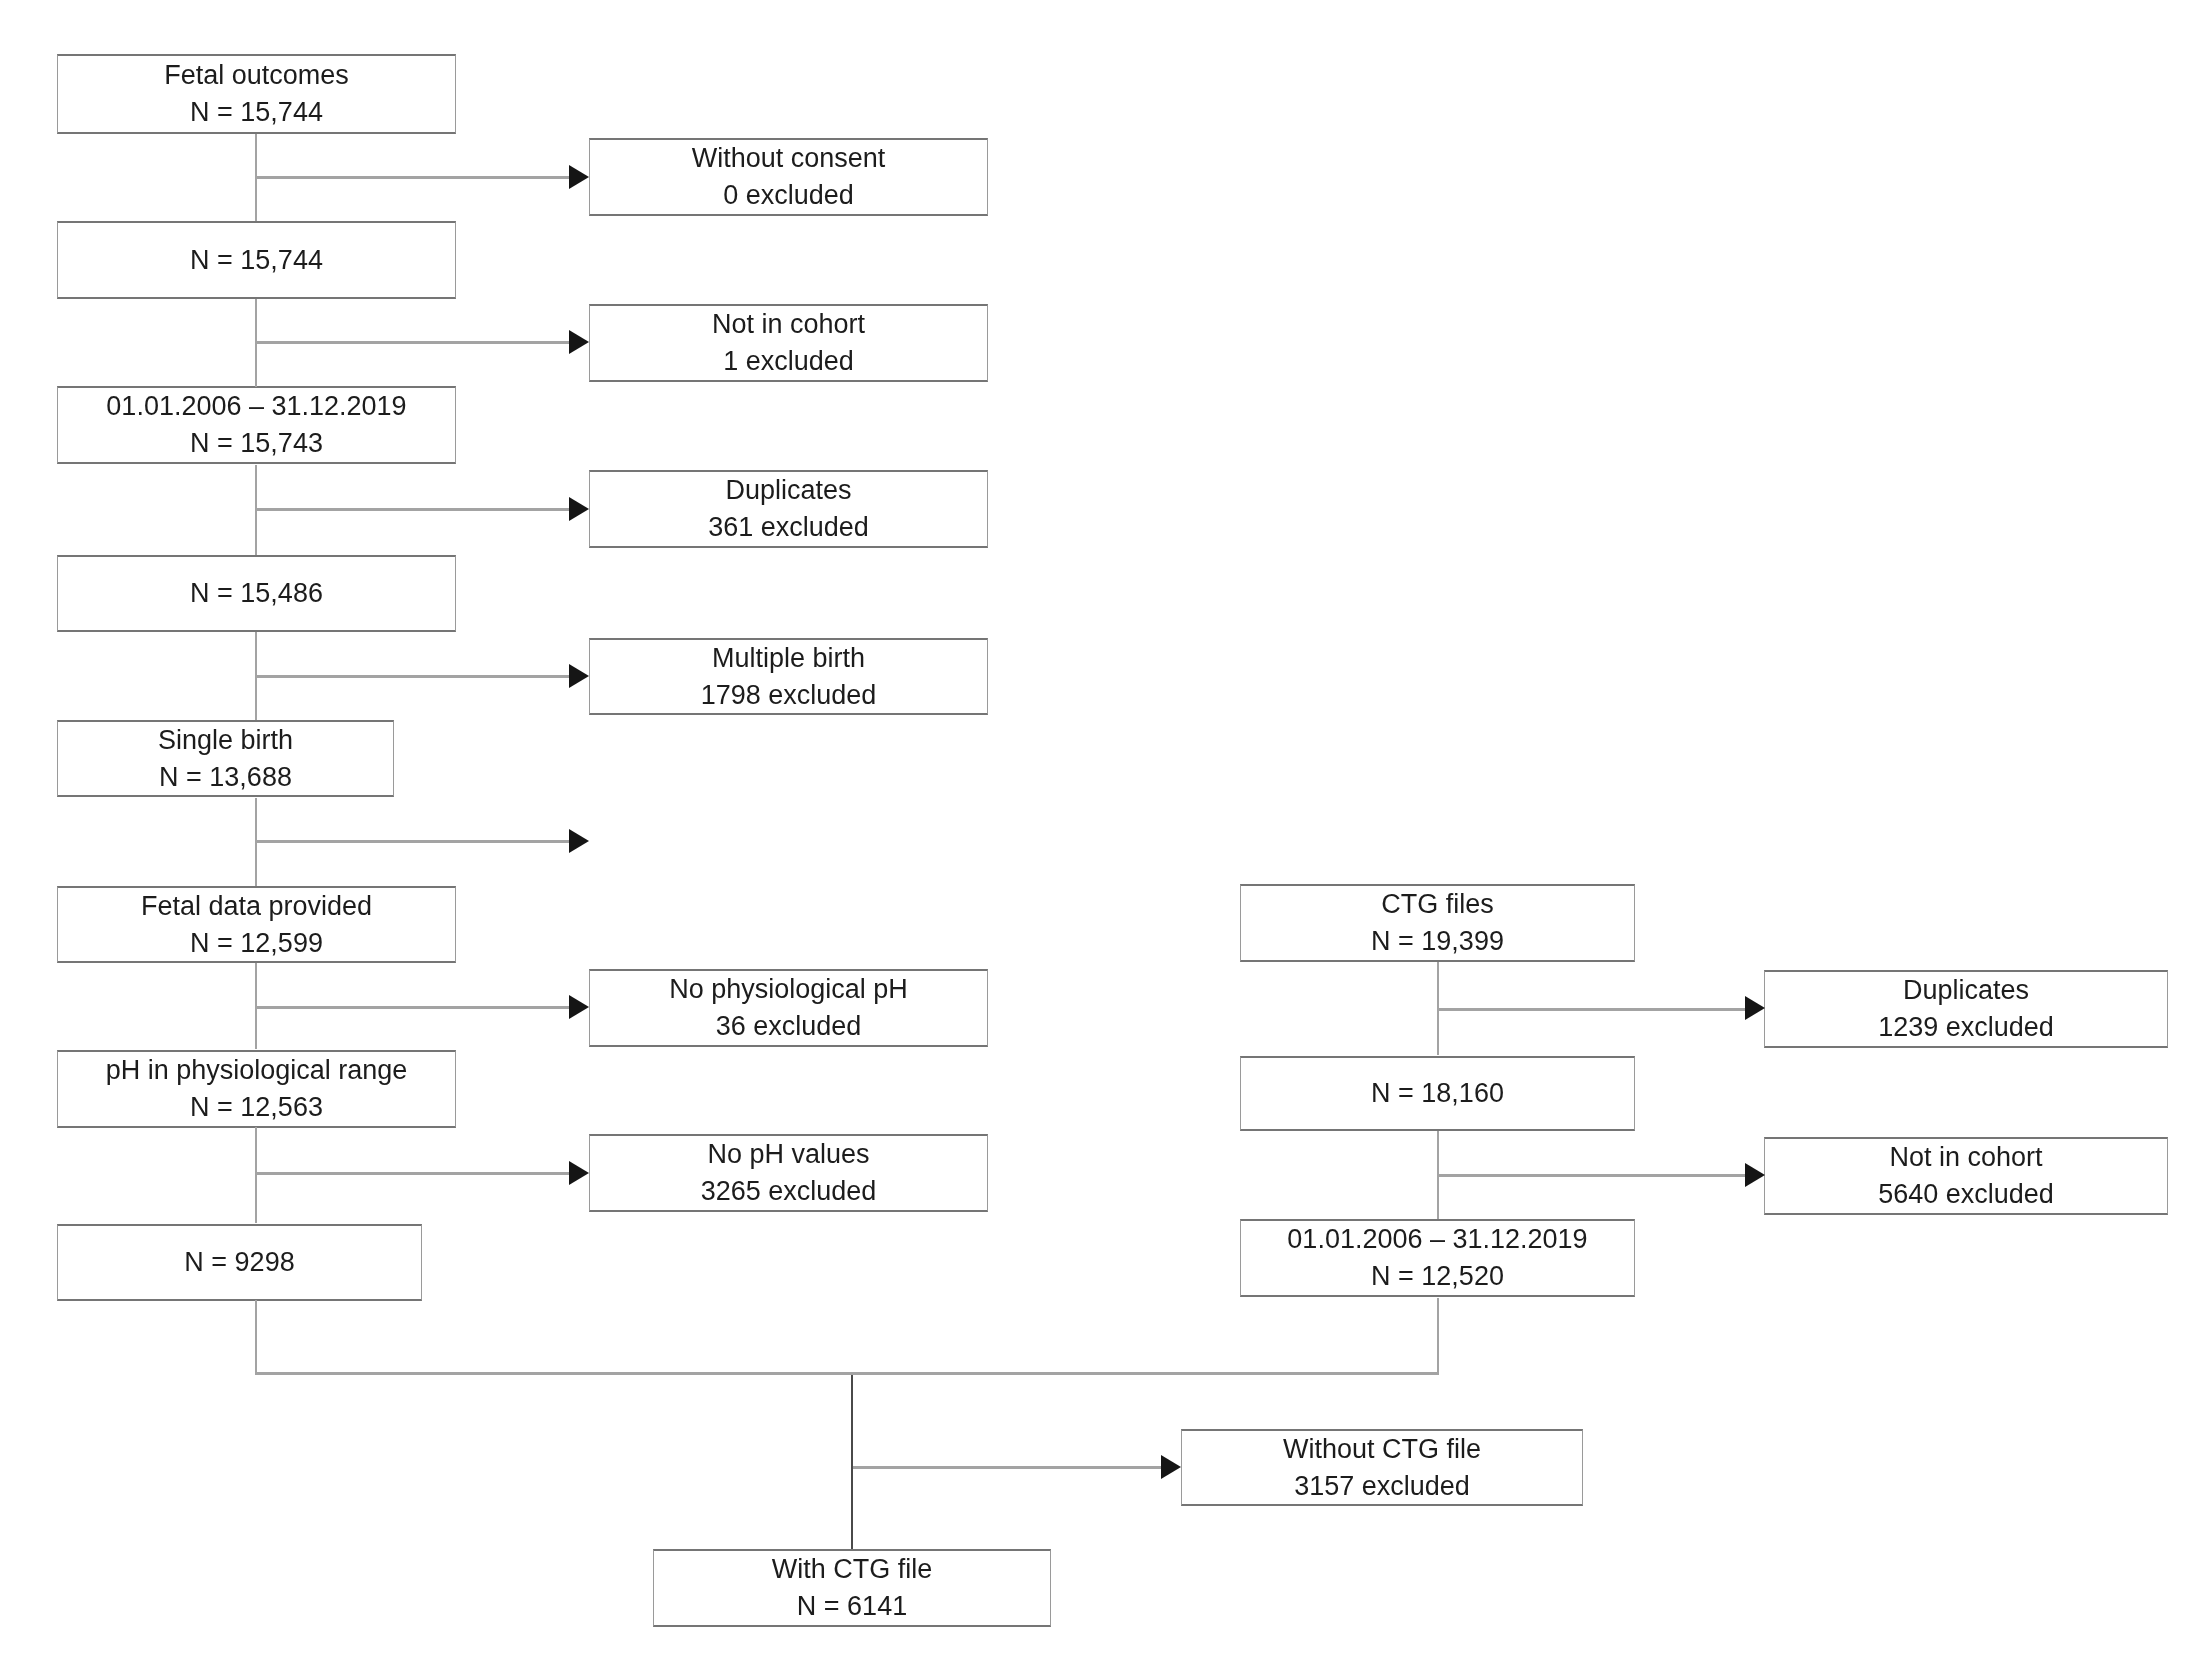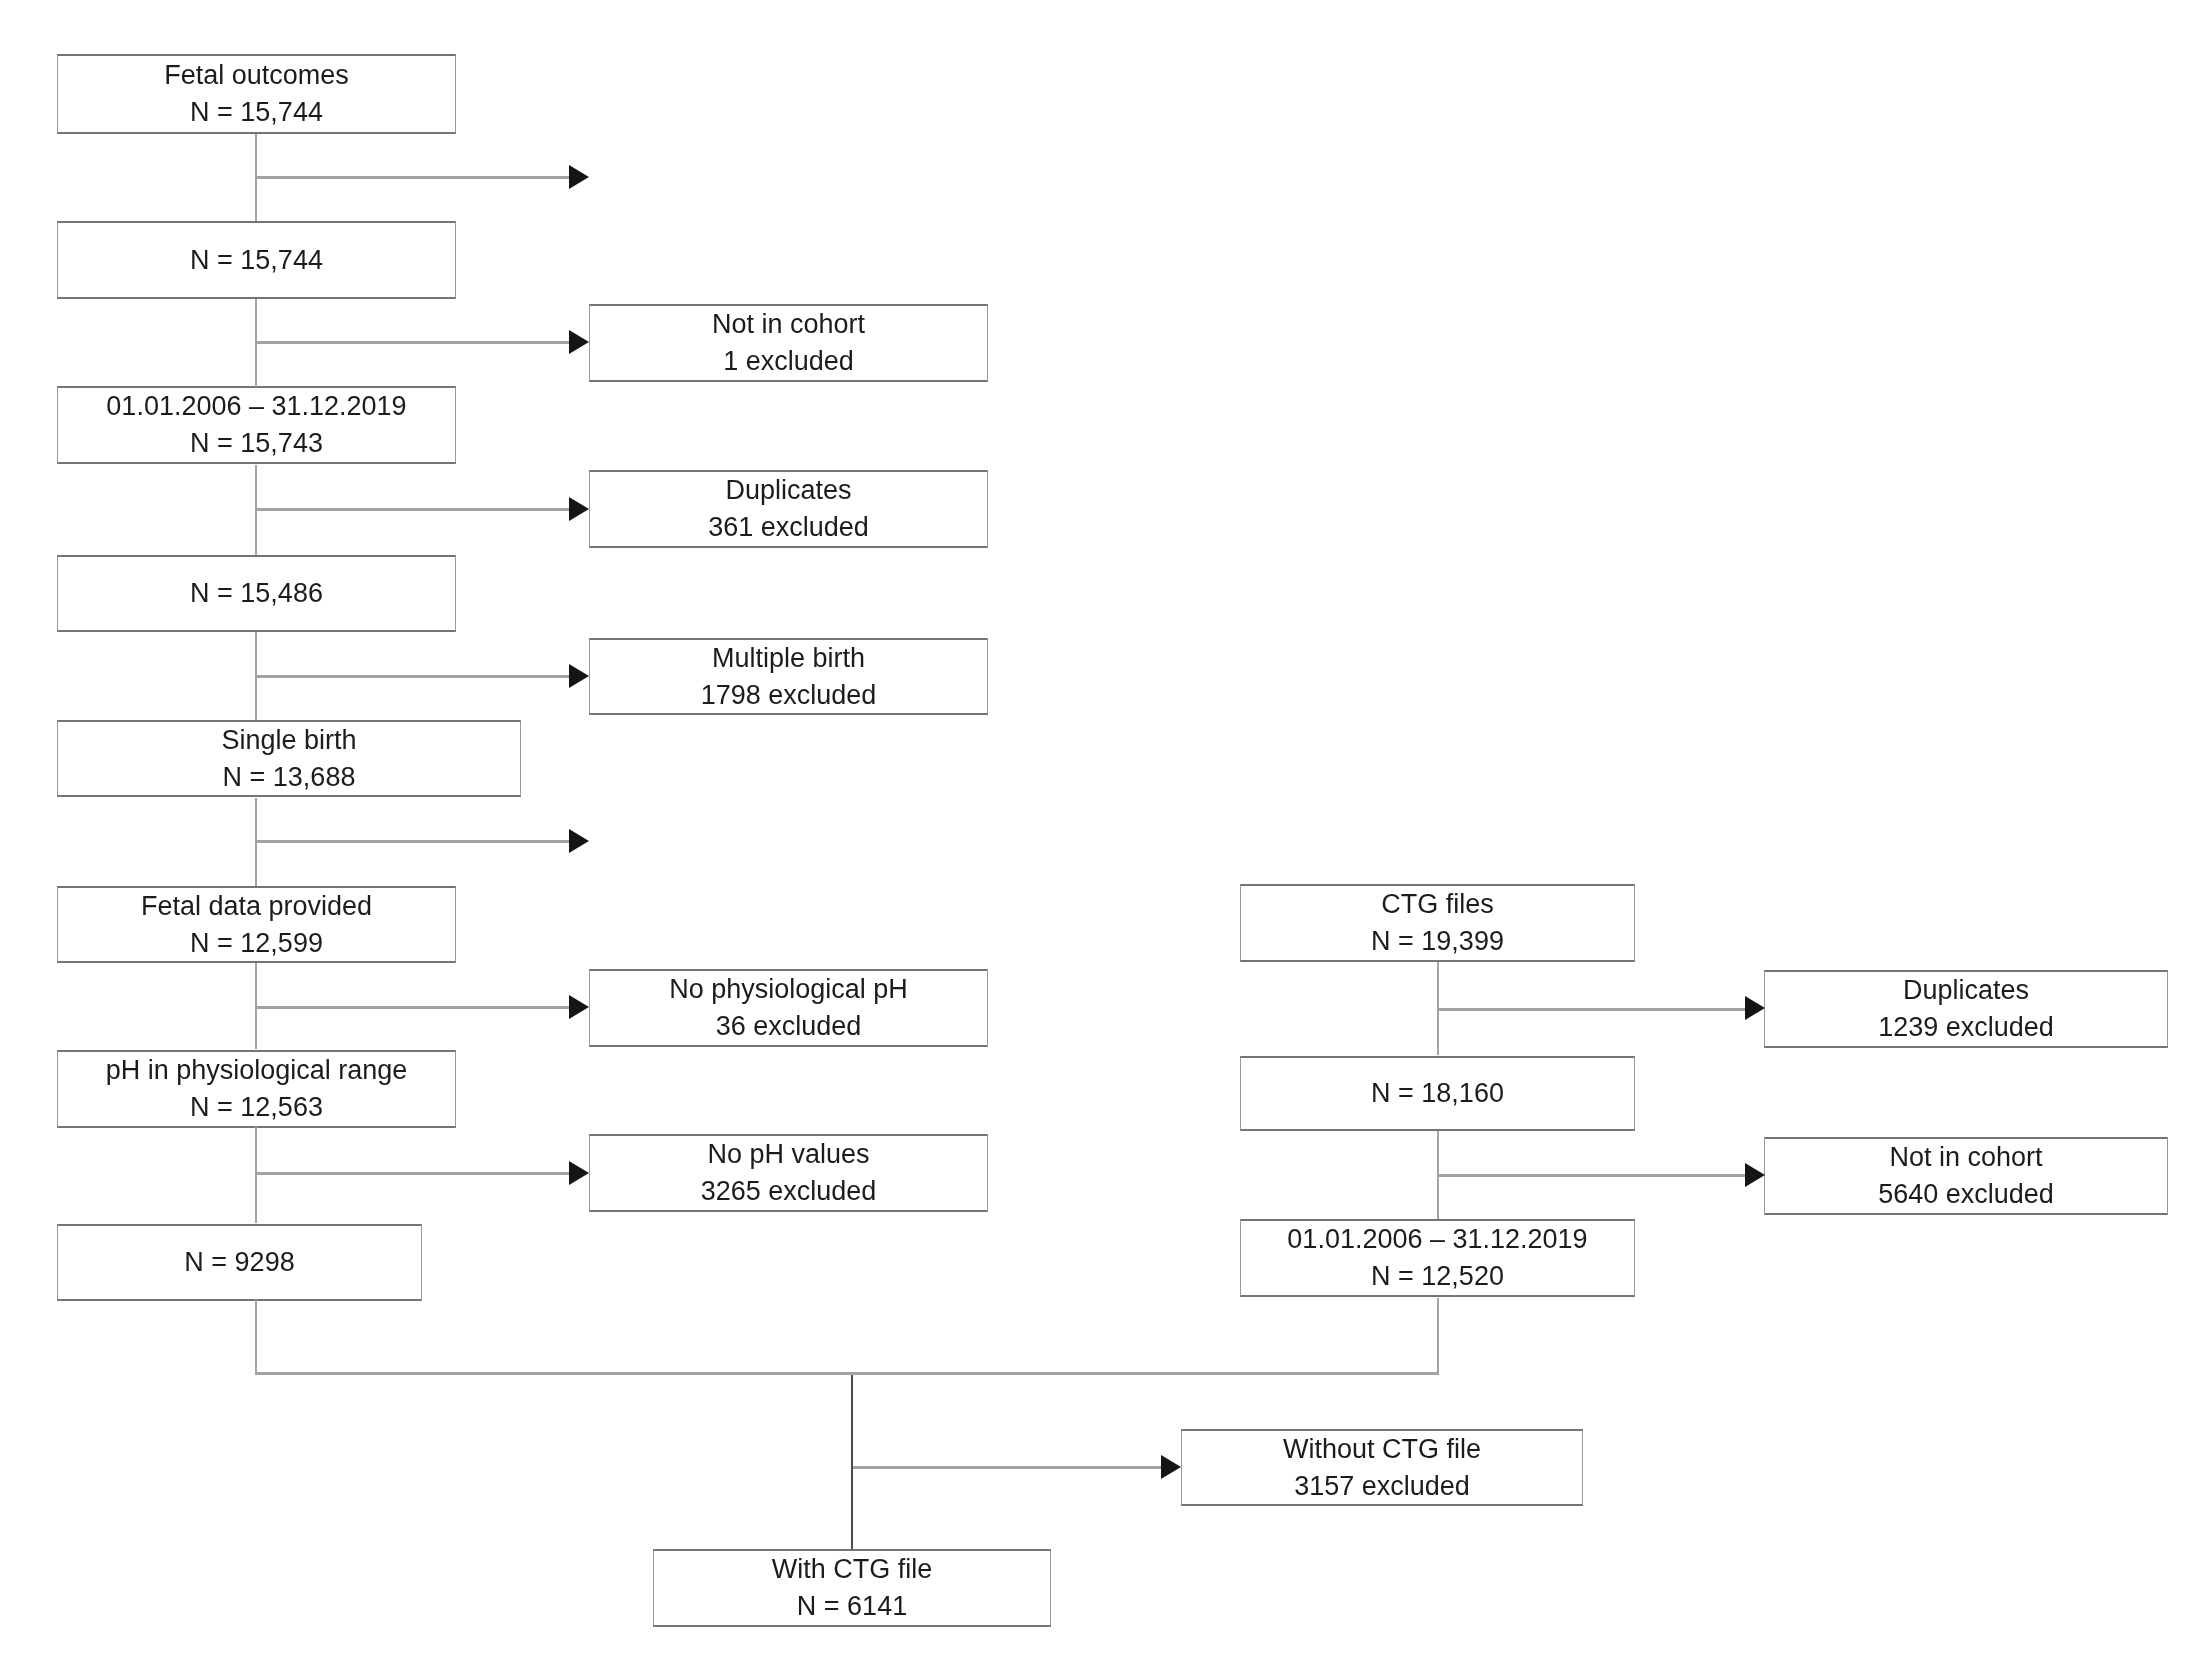"Without consent" div.box { html: none -> <div> <div>Without consent</div> <div>0 excluded</div> </div> }
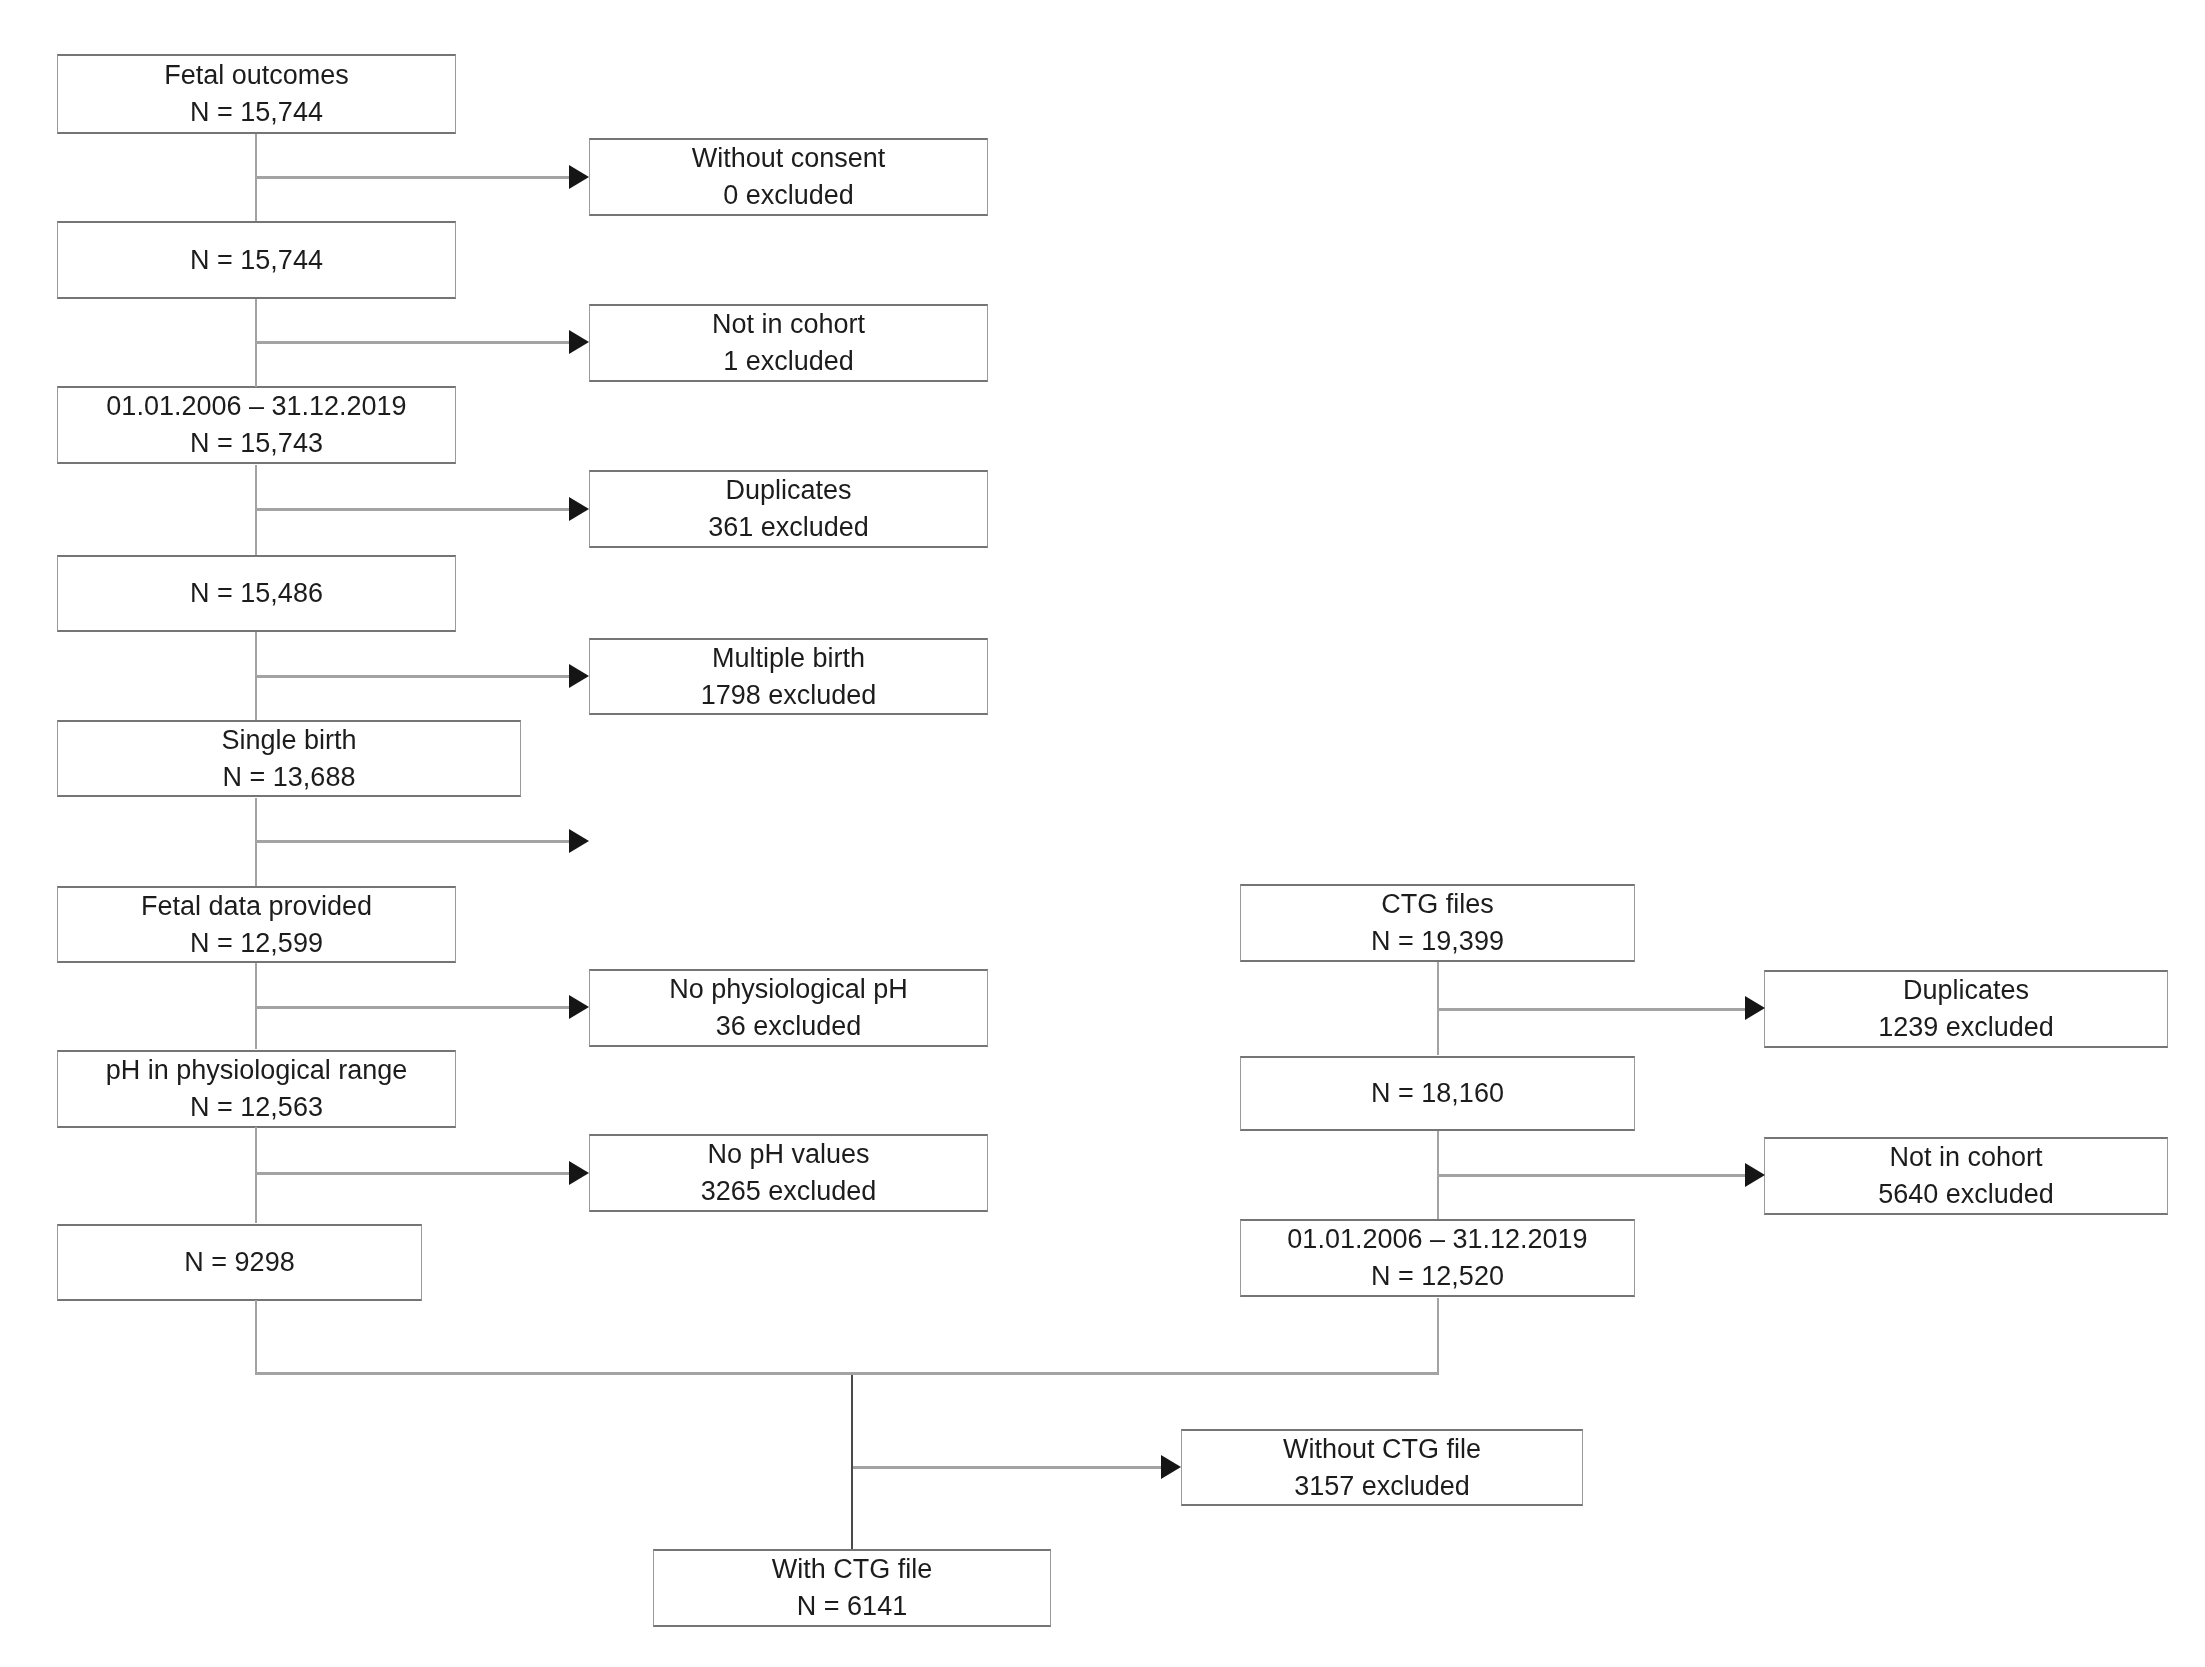"Single birth" div.box { width: 464px -> 337px }
